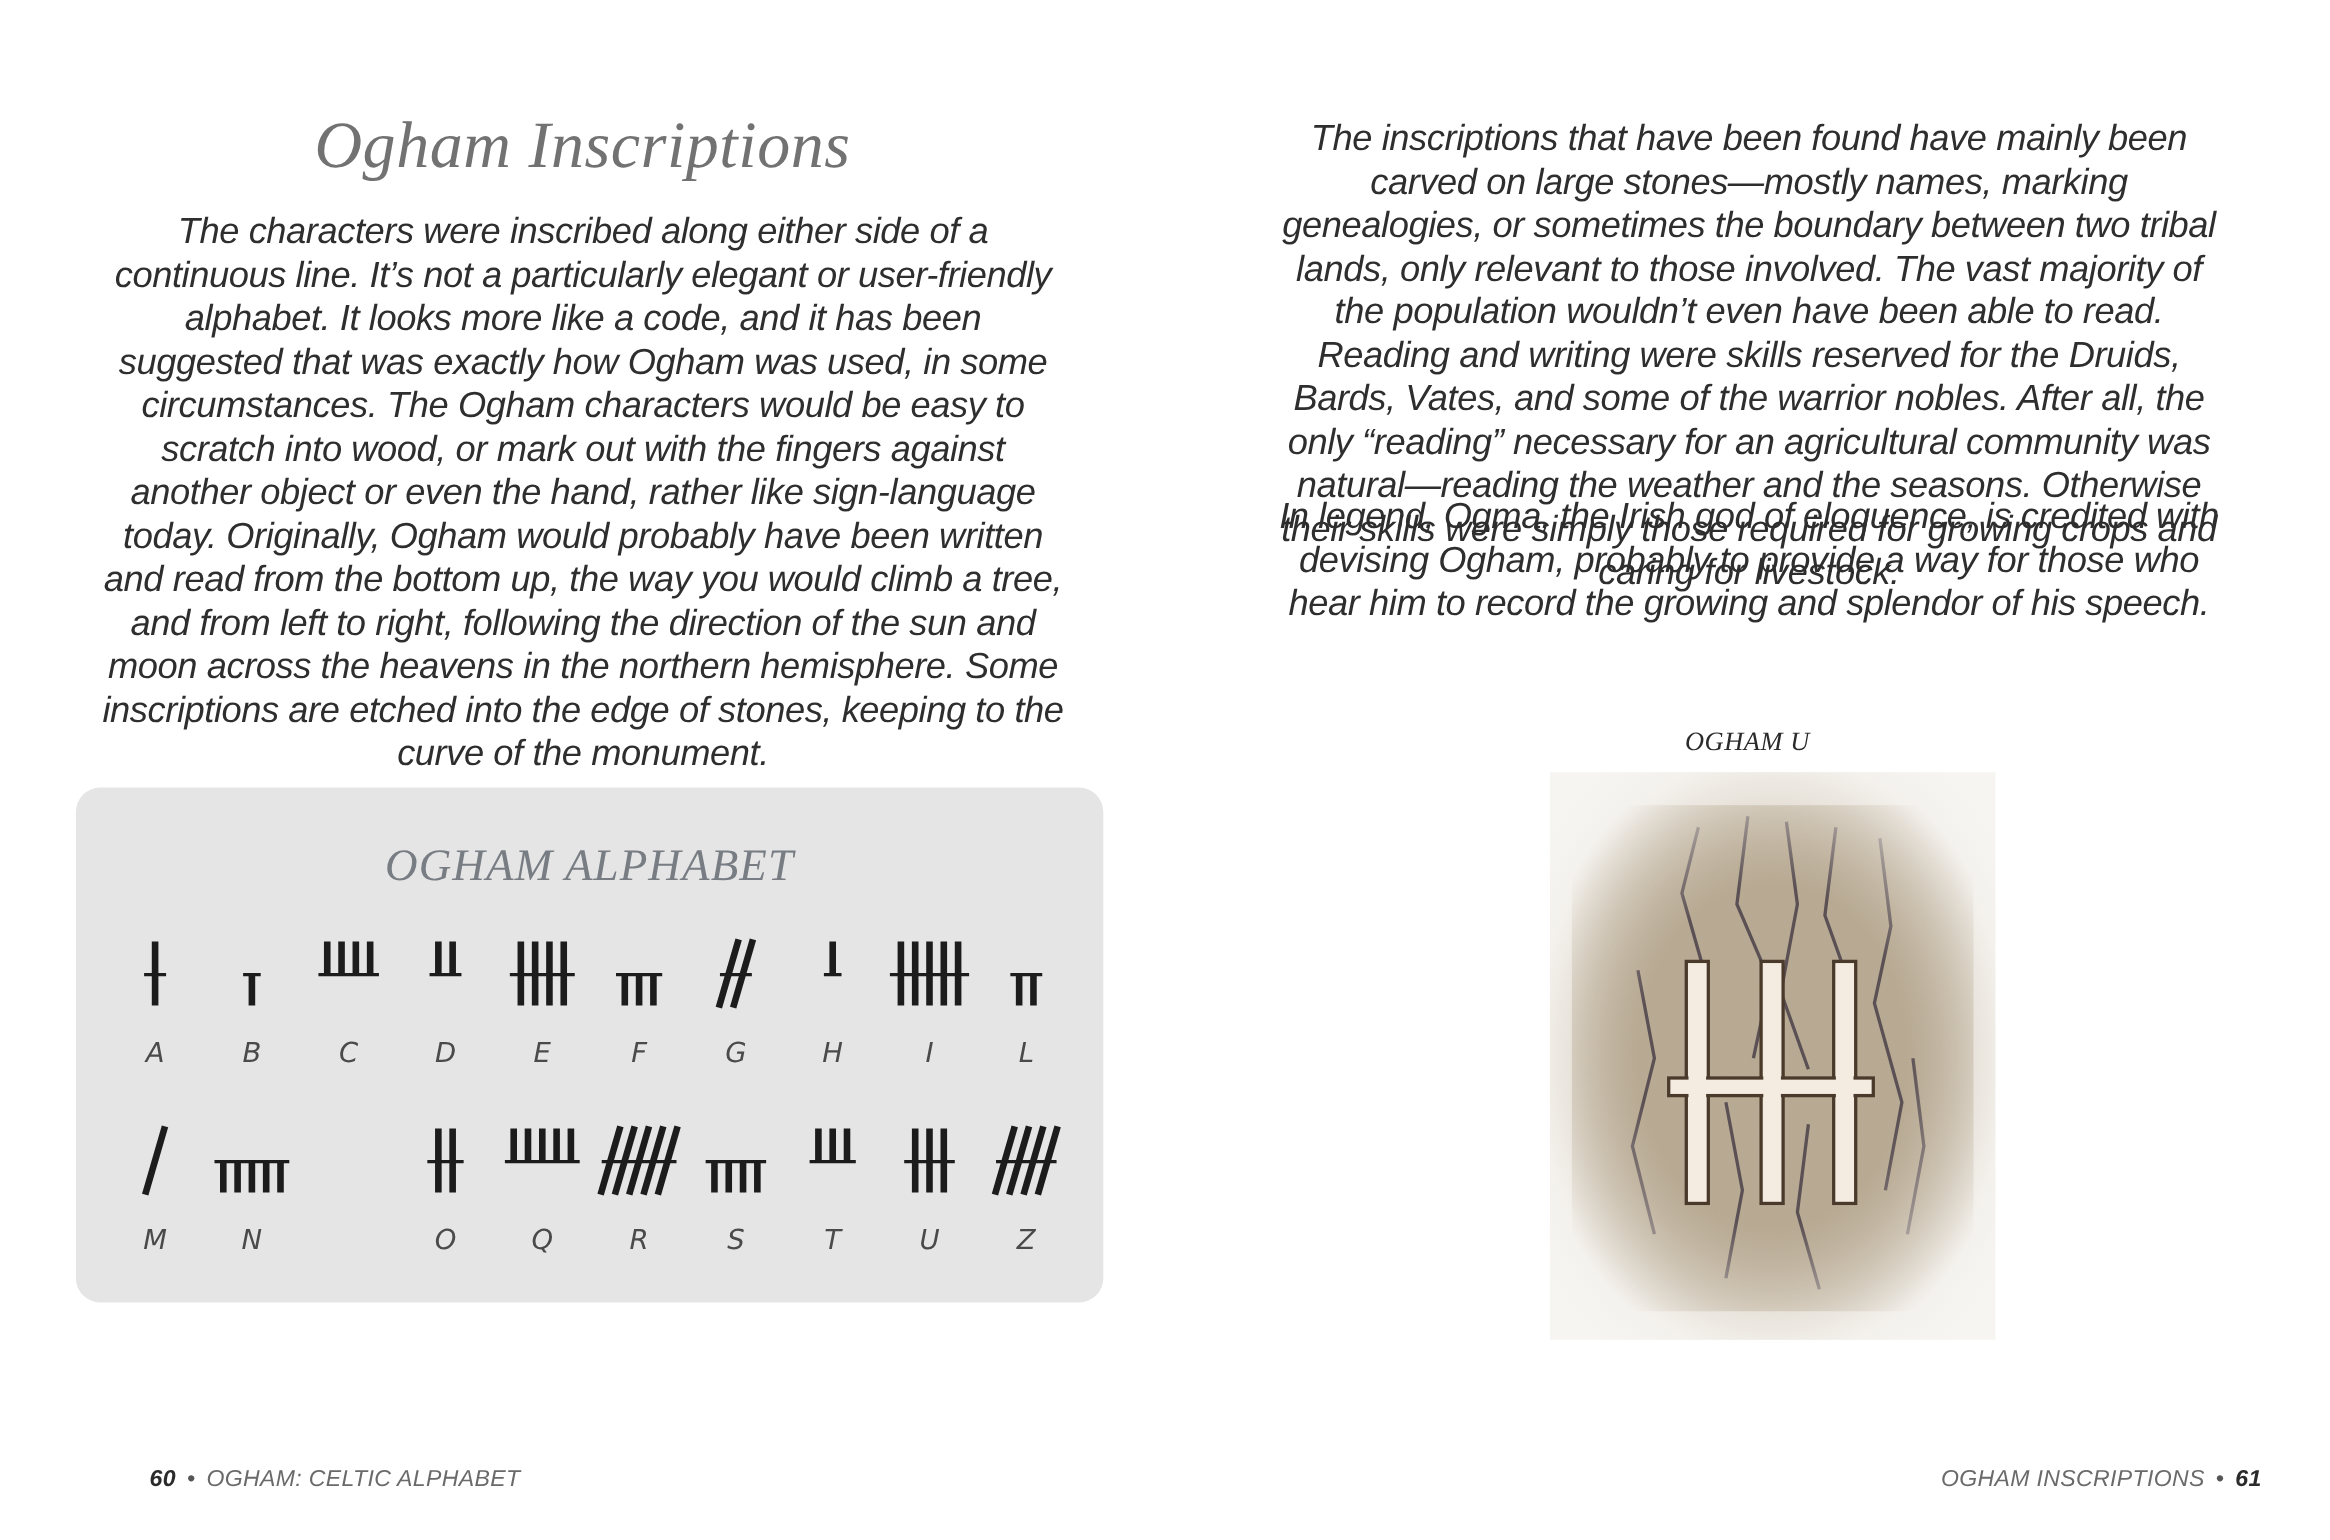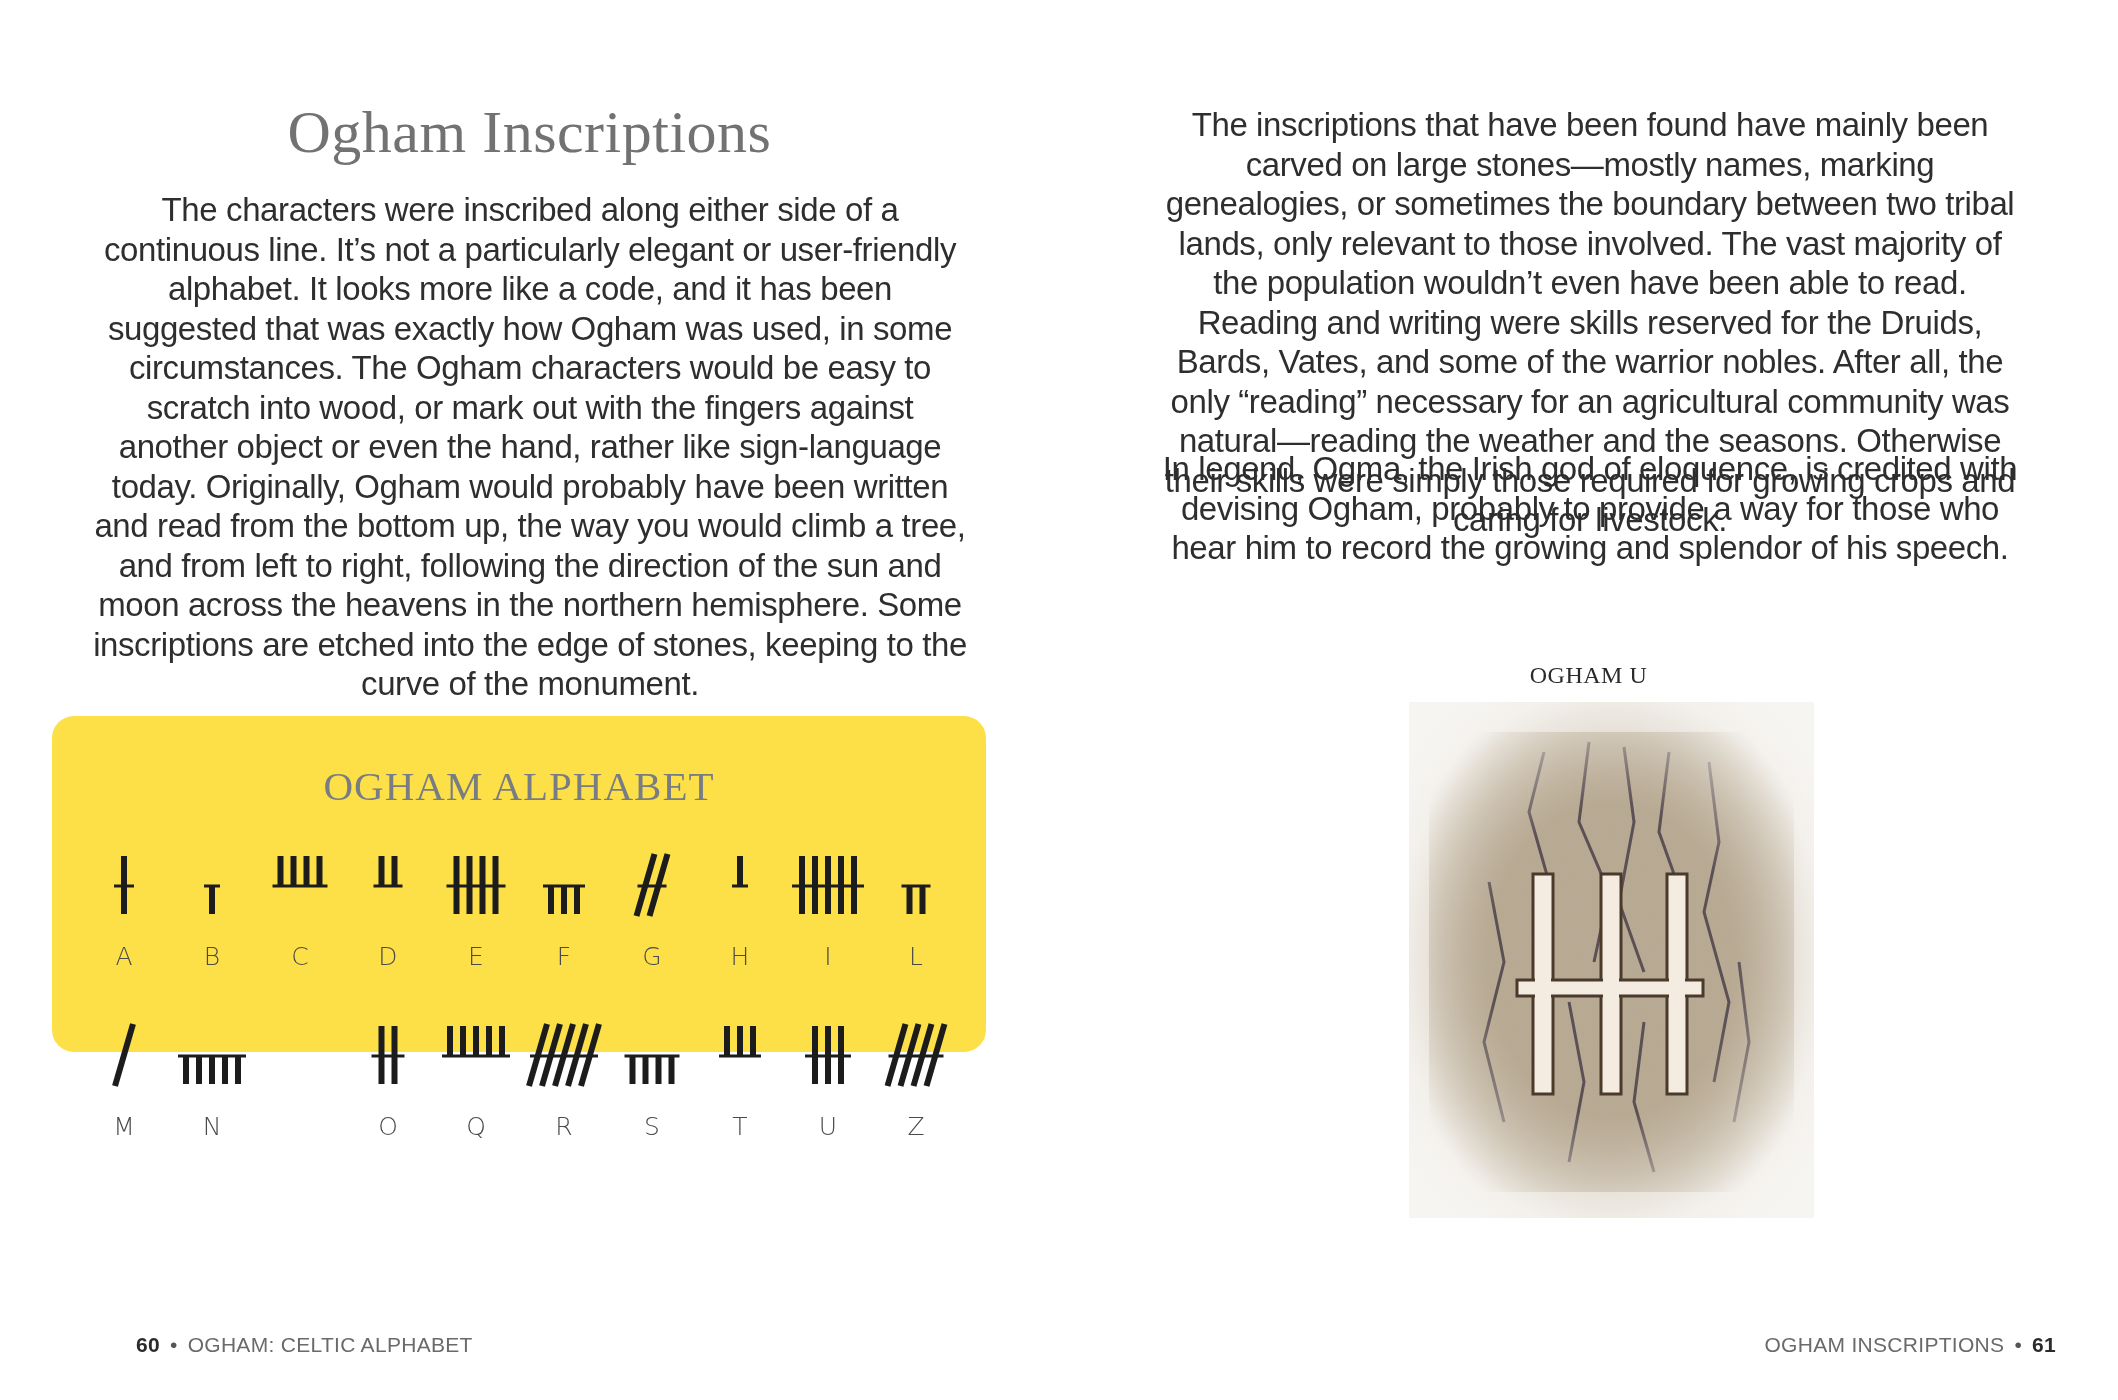"Ogham Inscriptions" .page { font-style: none -> italic }
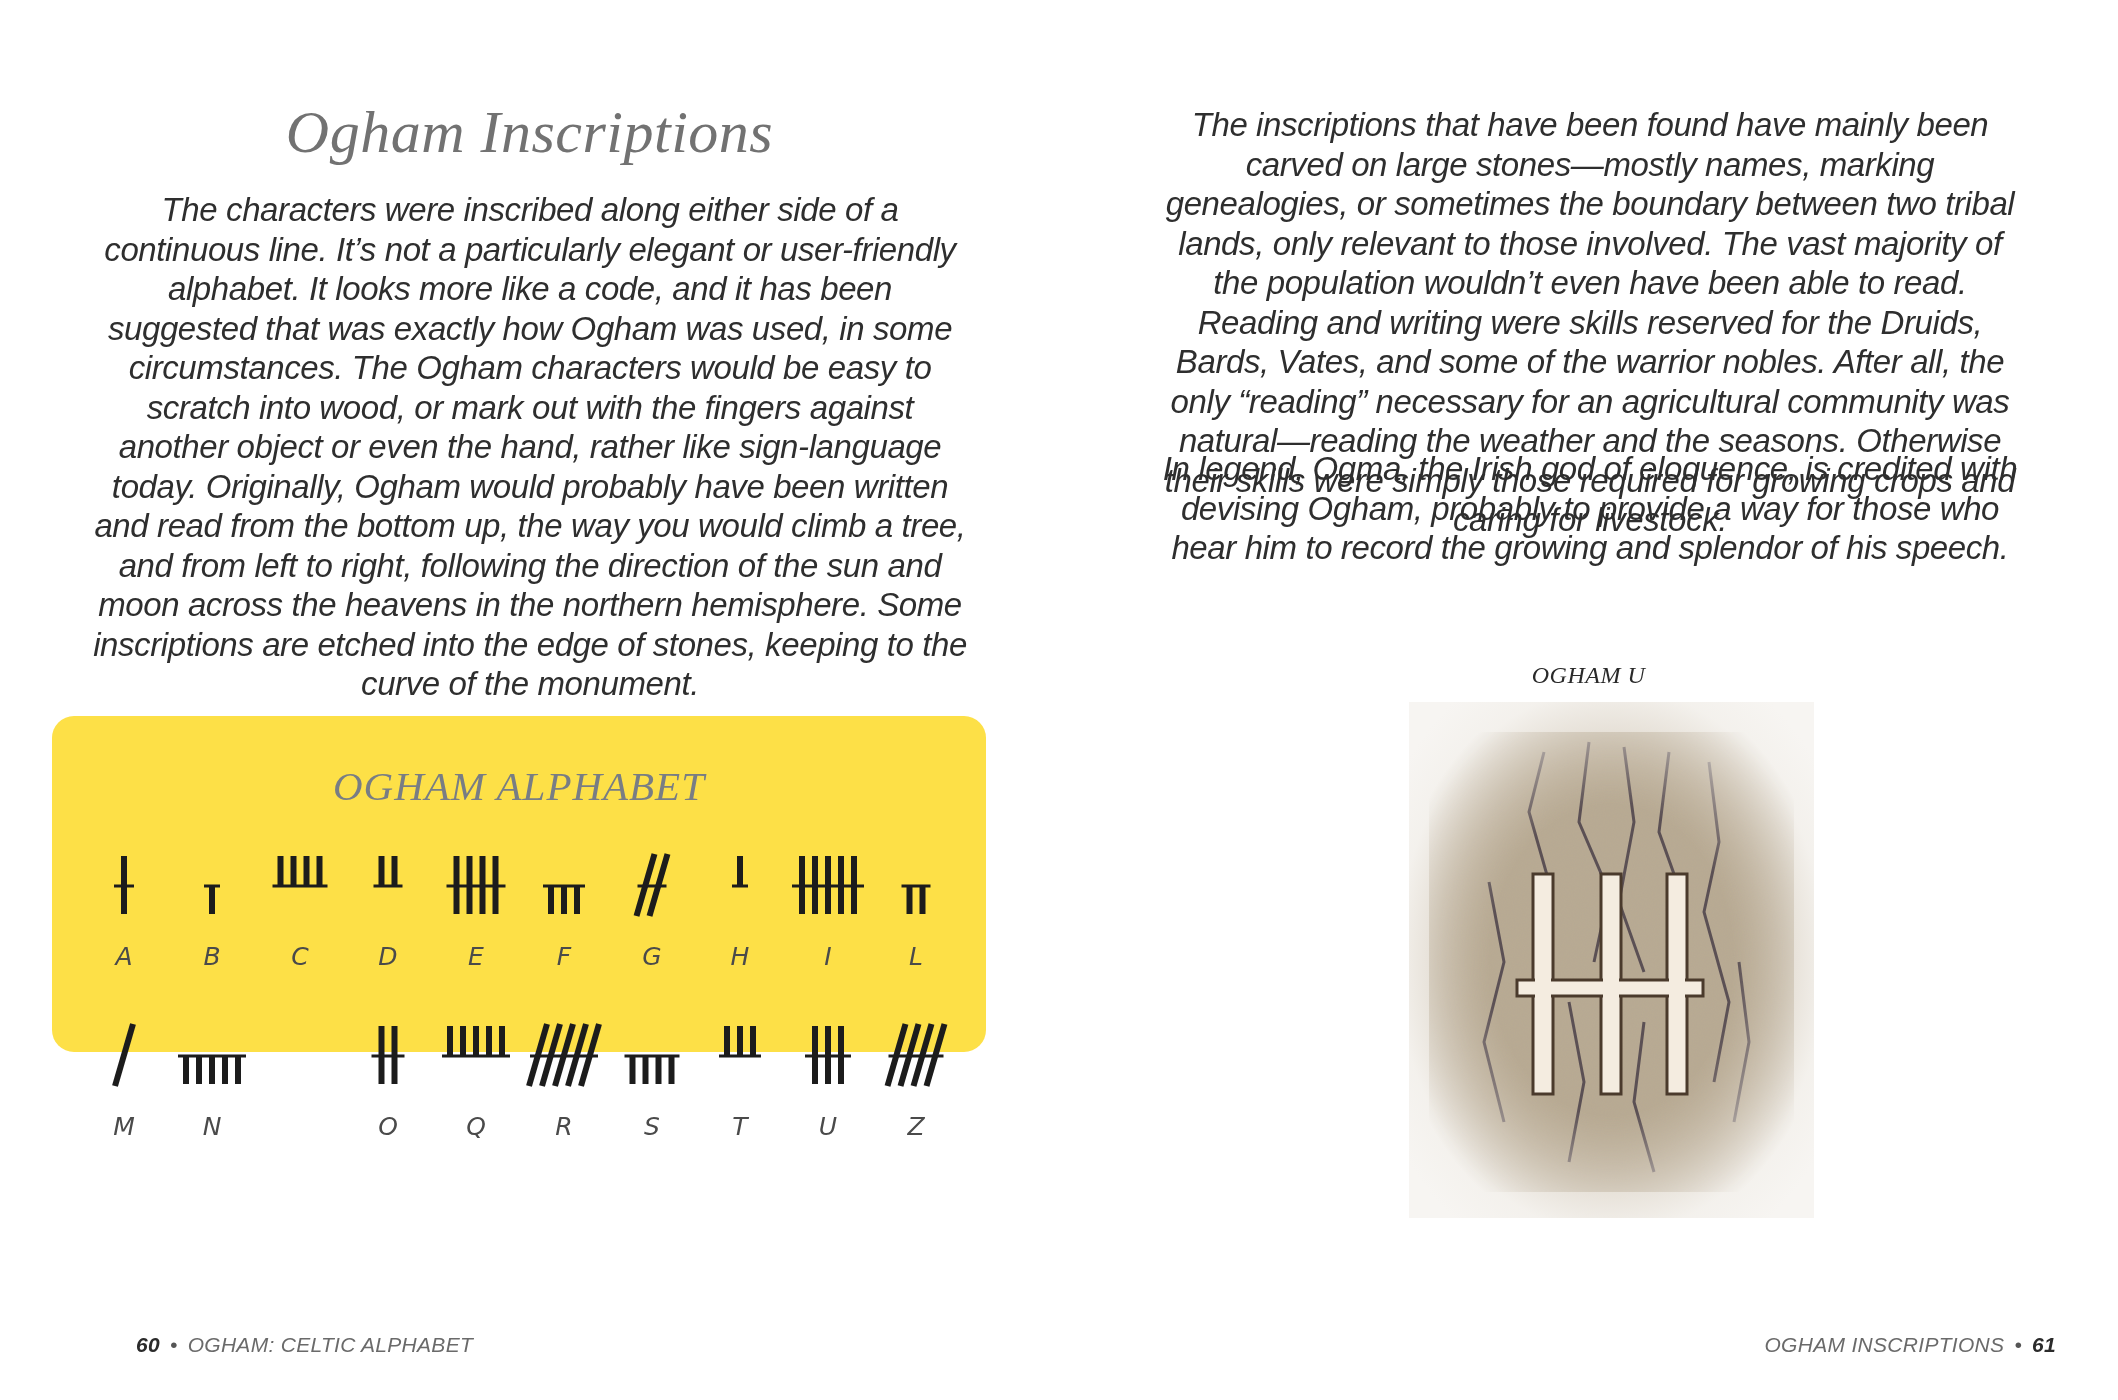"OGHAM ALPHABET" .alphabet-box { background: #fde047 -> #e5e5e5; height: 336px -> 468px; left: 52px -> 69px }
